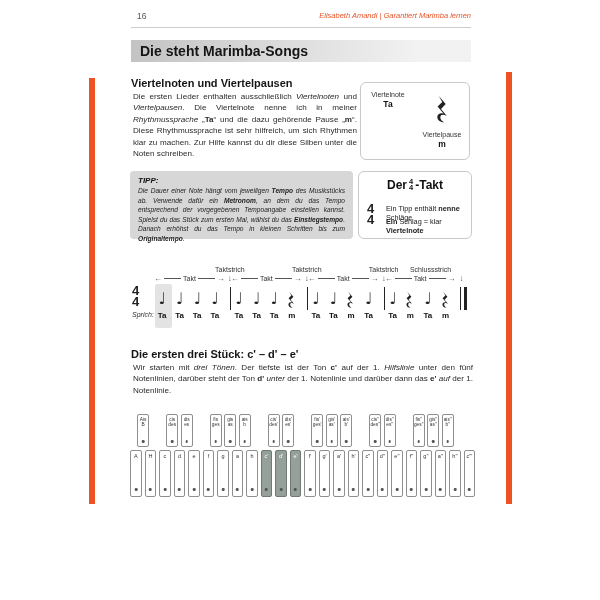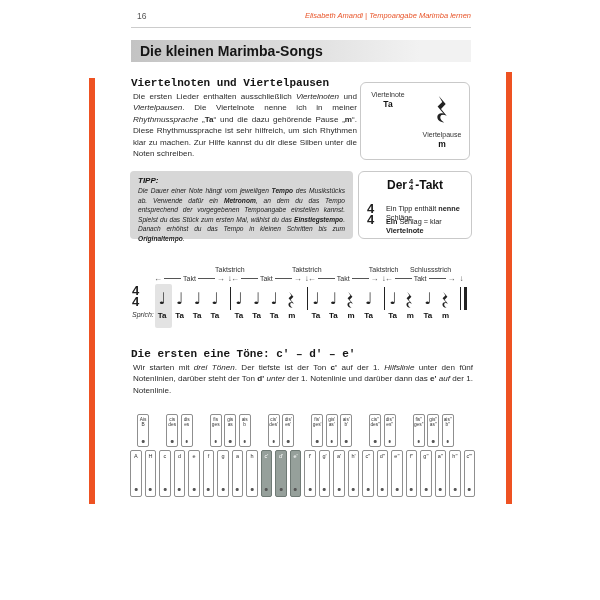"Elisabeth Amandi | Tempoangabe Marimba" div.abs { text: Tempoangabe -> Garantiert }
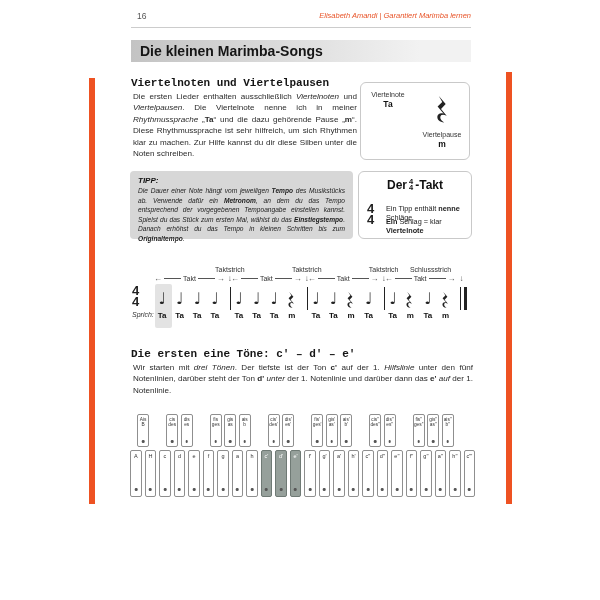"Die kleinen Marimba-Songs" span { text: kleinen -> steht }
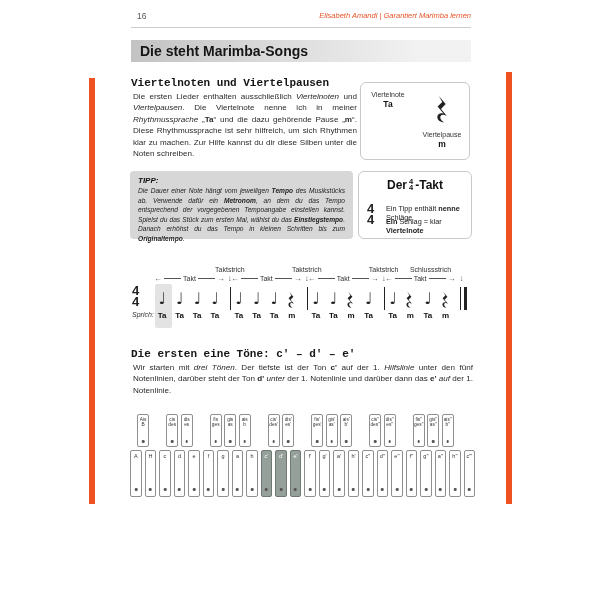"Viertelnoten und Viertelpausen" .sec-head { font-family: Liberation Mono, monospace -> none }
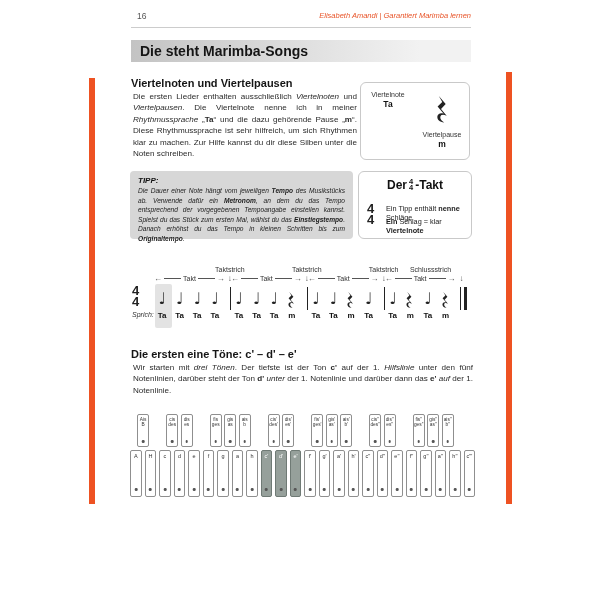"Die ersten eine Töne: c'" div.abs { text: eine Töne -> drei Stück }
